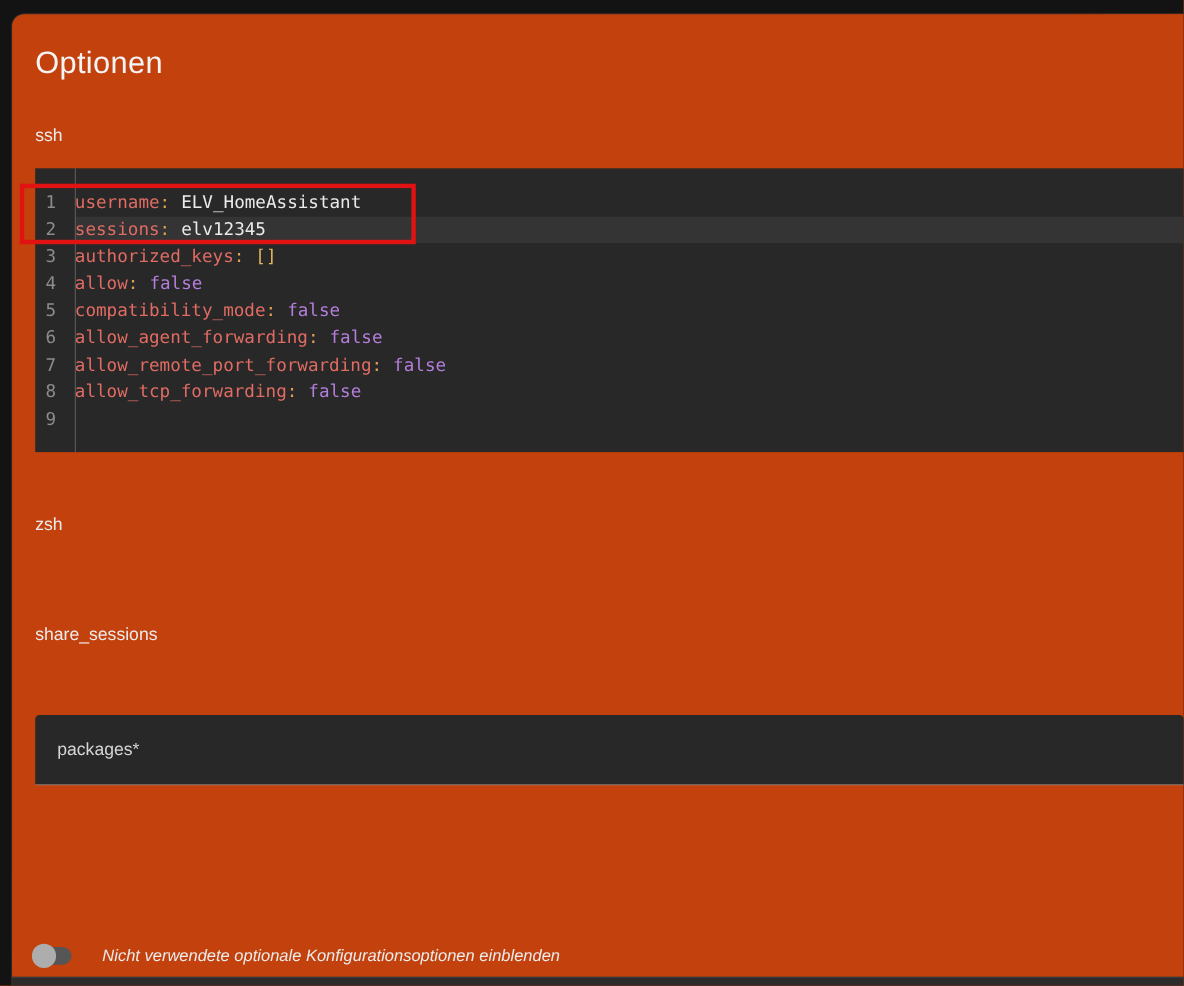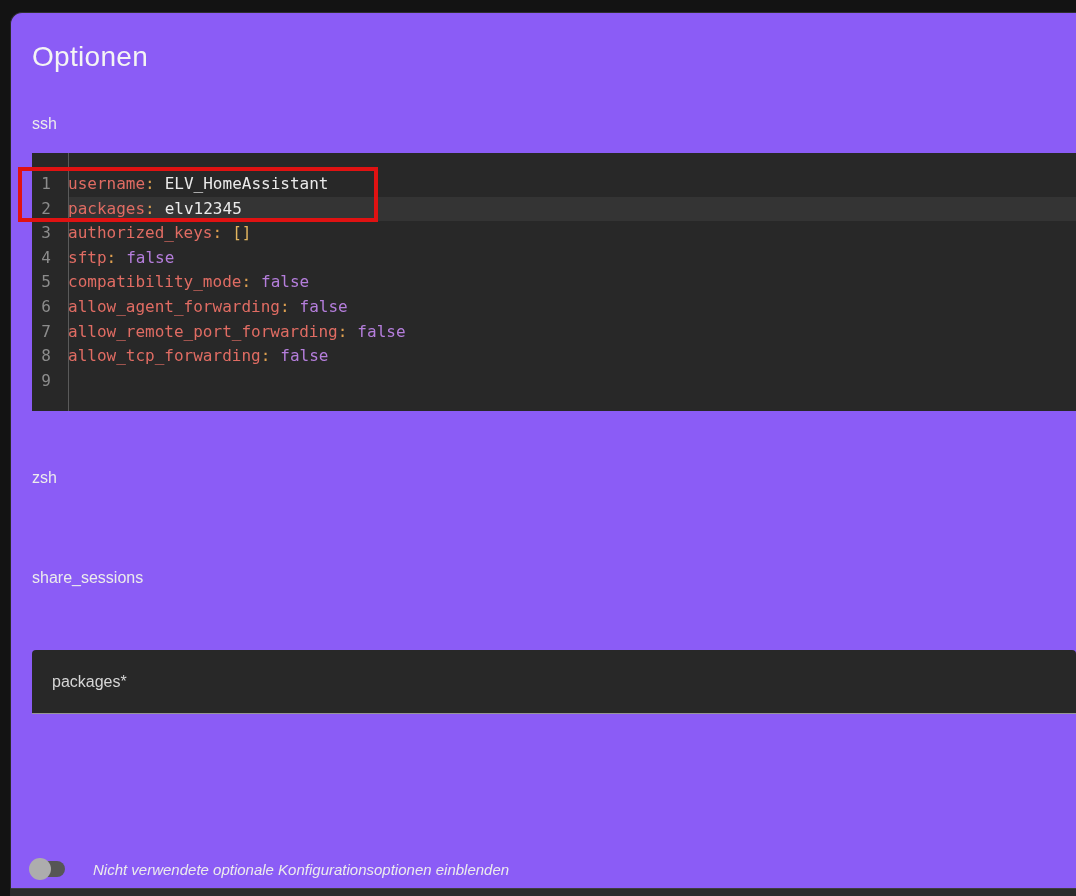"Optionen" .card { background: #8b5cf6 -> #c2410c }
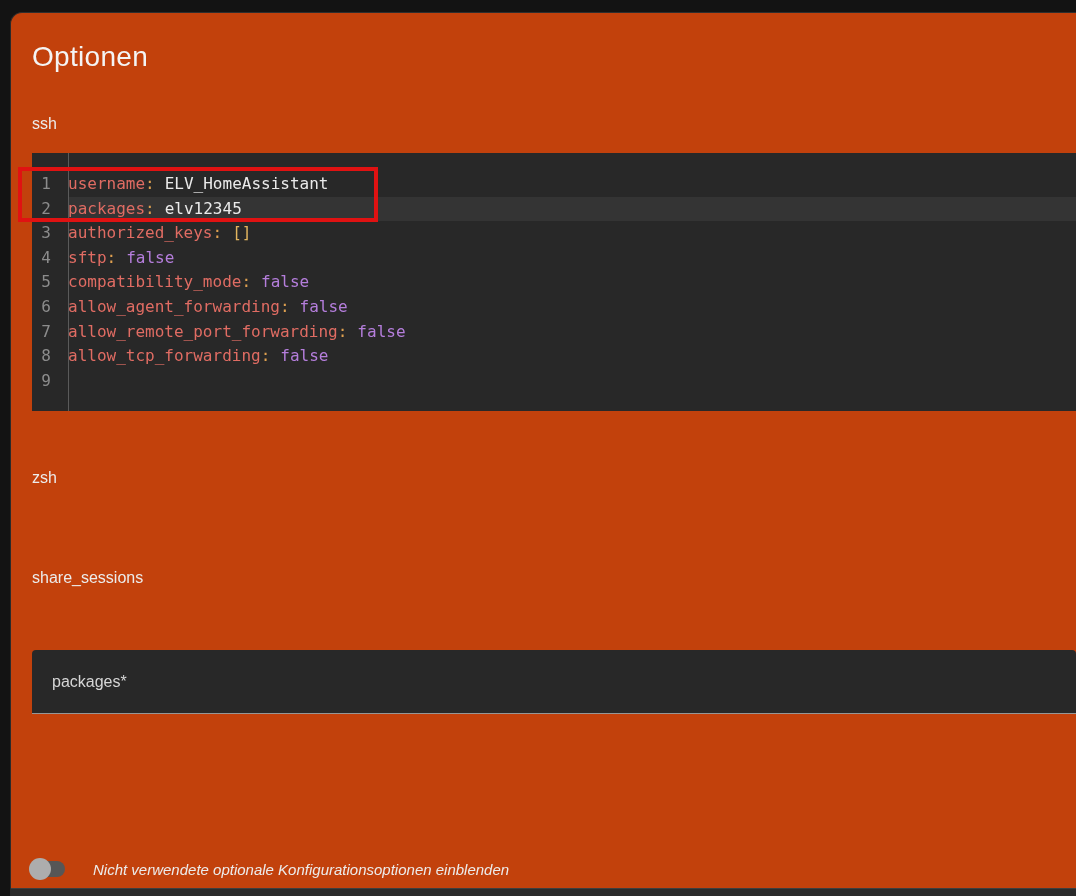"packages" span.key { text: packages -> sessions }
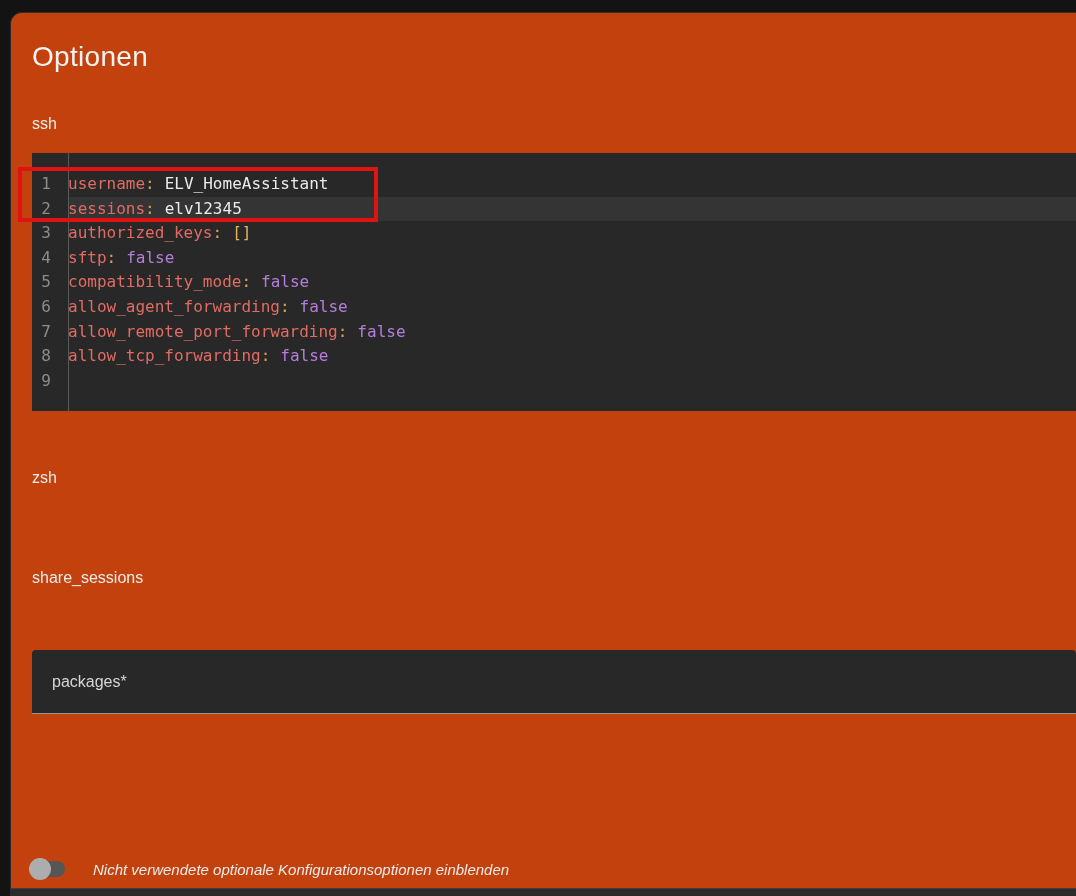"sftp" span.key { text: sftp -> allow }
